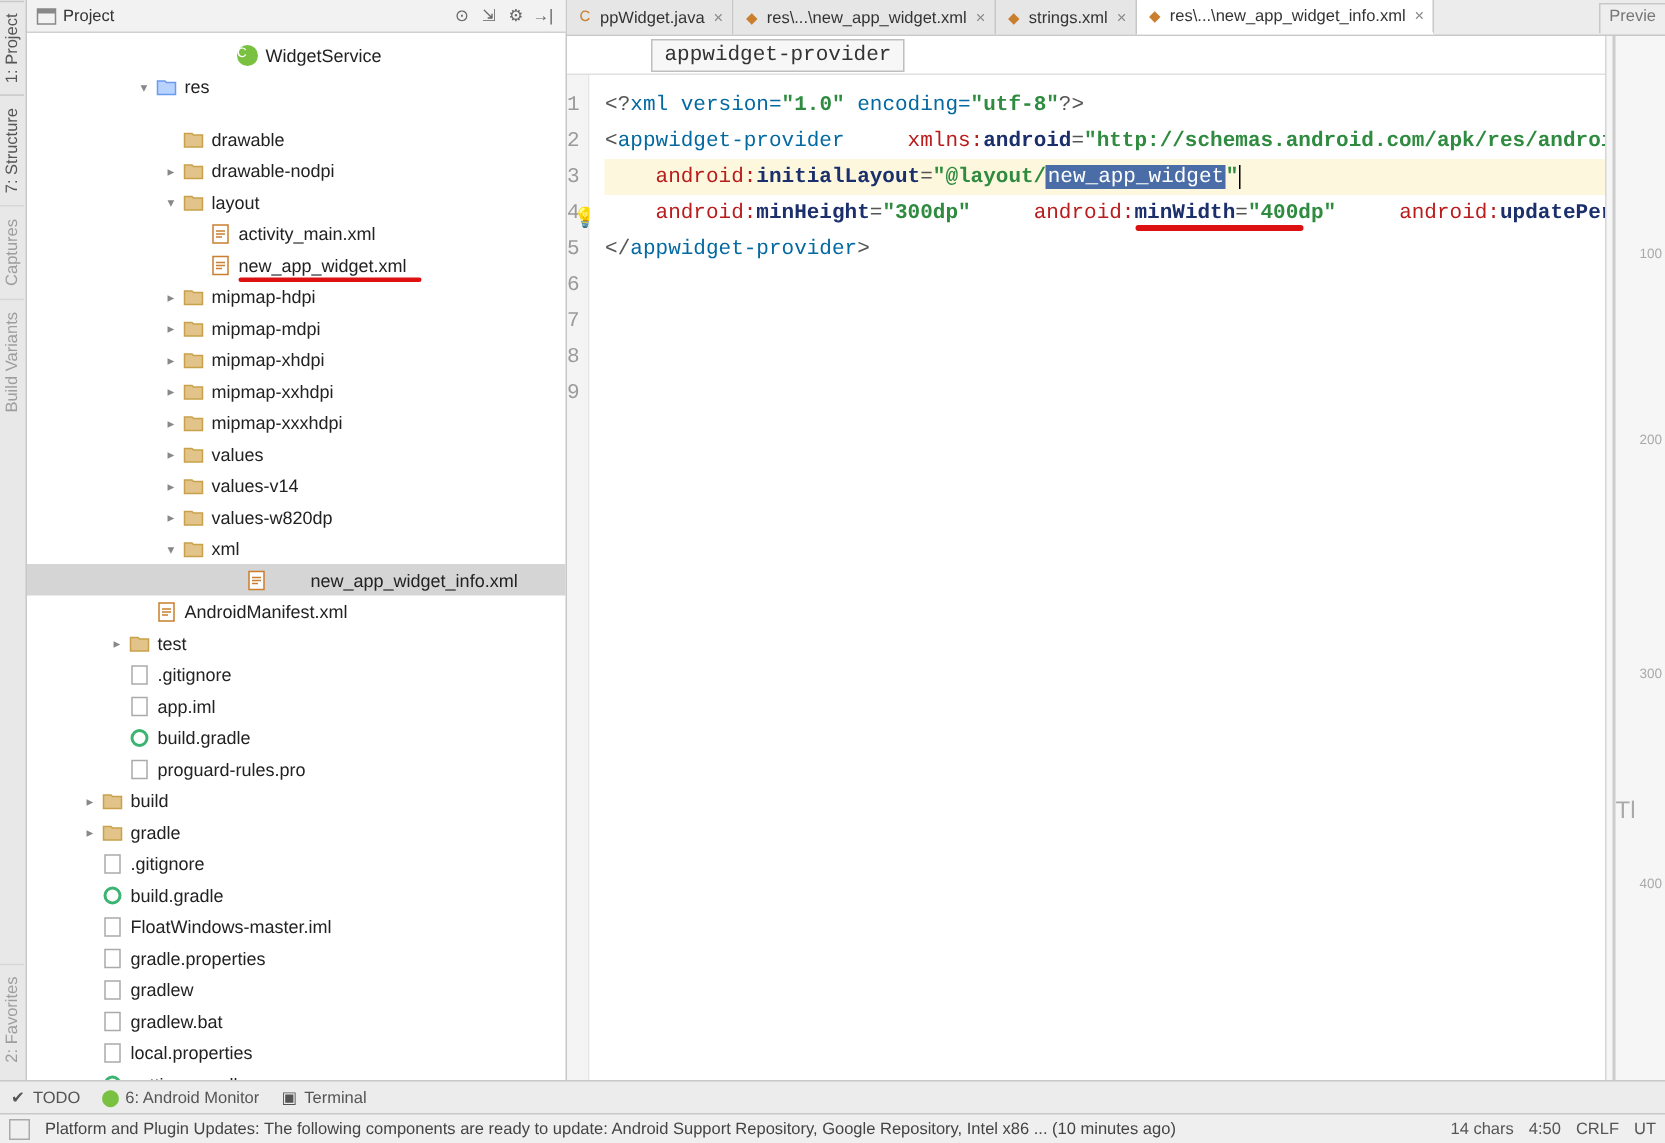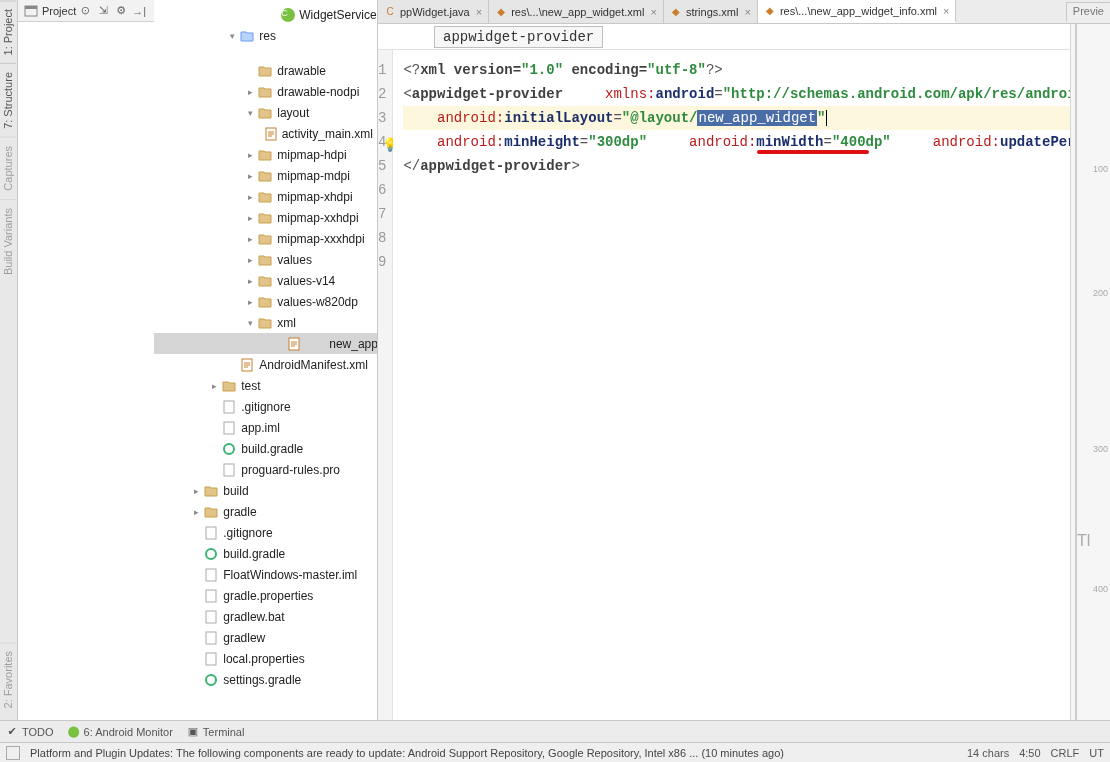"Project" .proj-panel { flex-direction: row -> column }
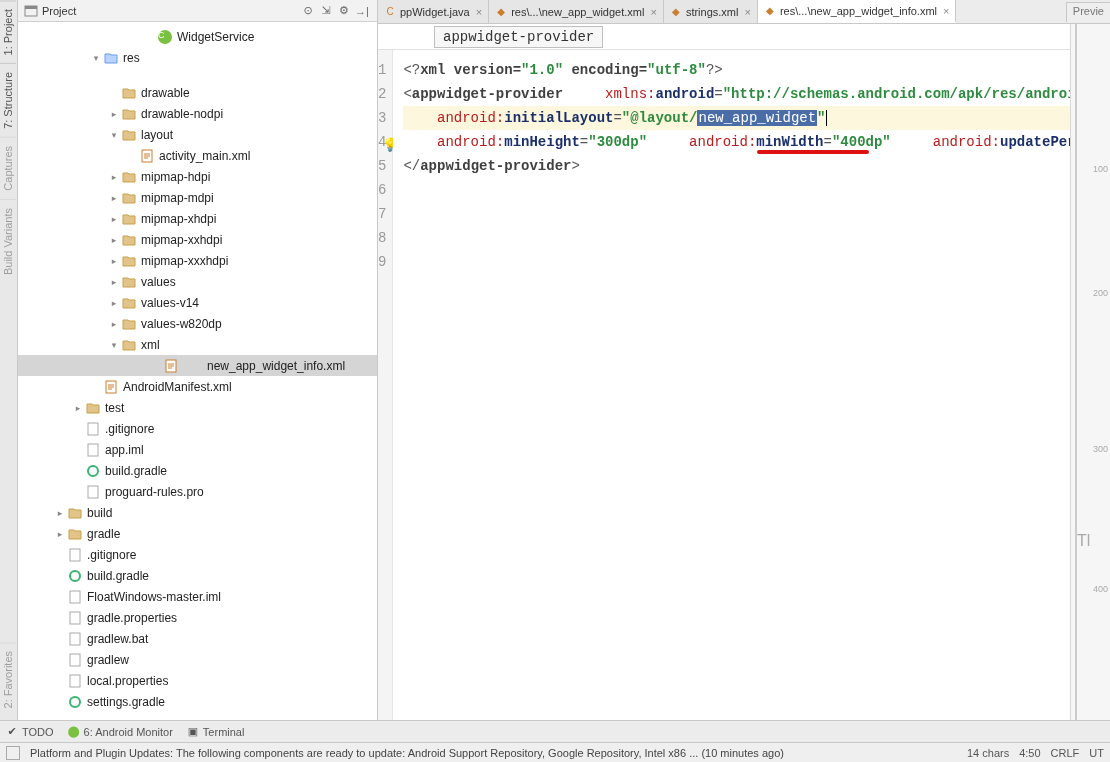"xml version=" .tok-tag { color: #404040 -> #0369a1; font-weight: bold -> normal }
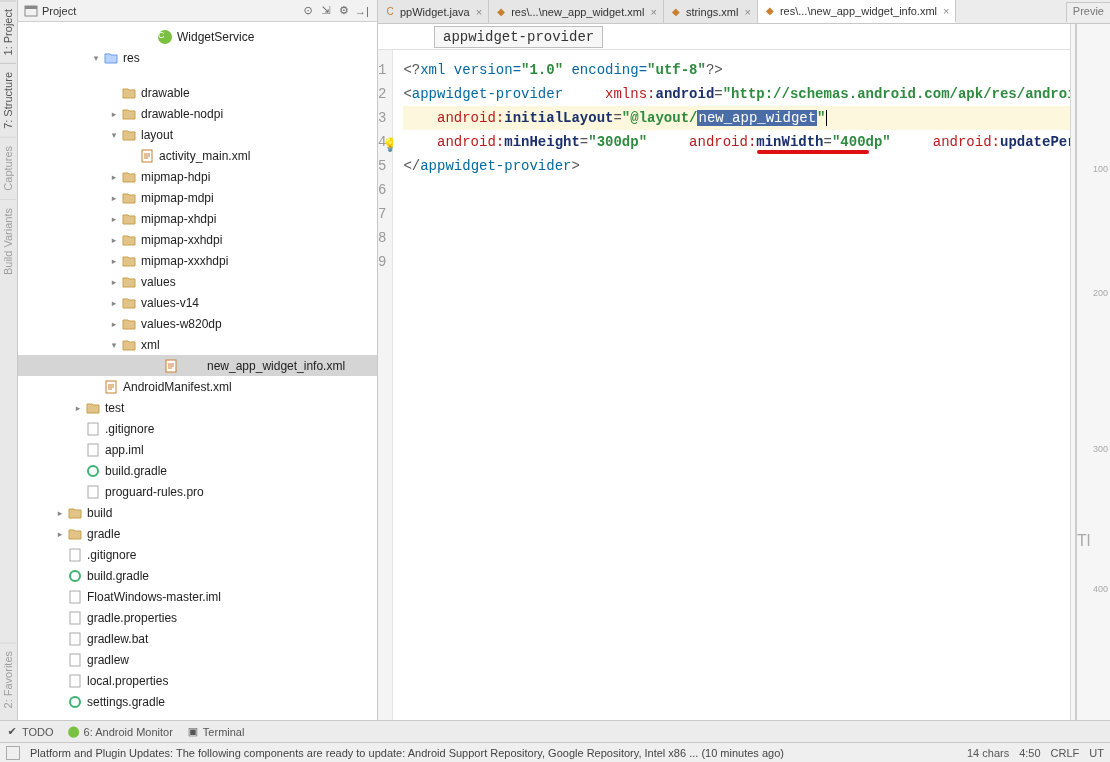"new_app_widget.xml" div.tree-row { html: none -> <div> <span></span> <span> <svg> <rect></rect> <path></path> </svg> </span> <span>new_app_widget.xml</span> </div> }
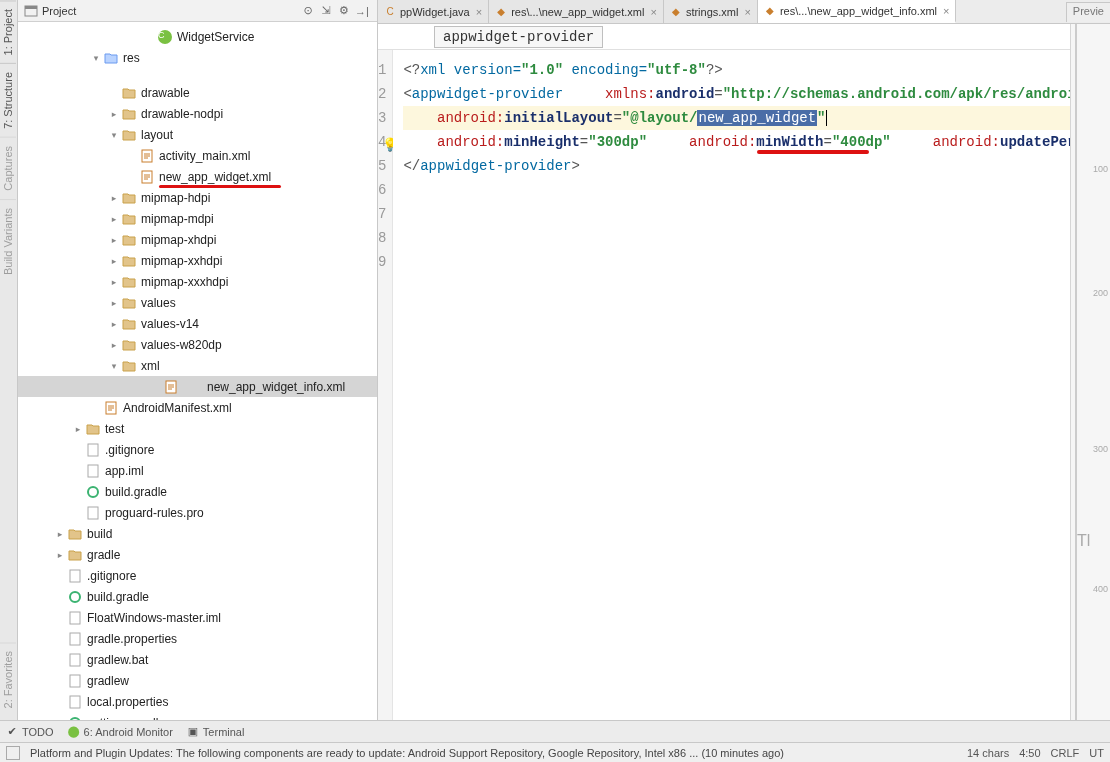"gradlew.bat" div.tree-row { order: before "gradlew" -> after "gradlew" }
